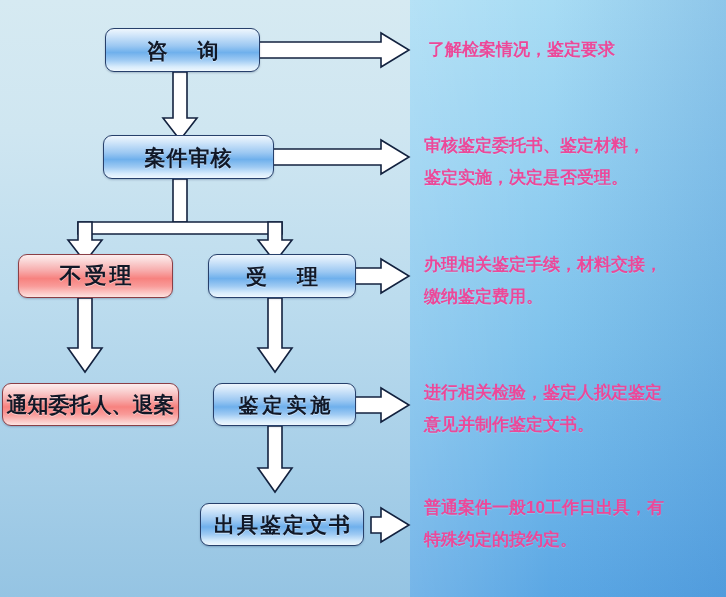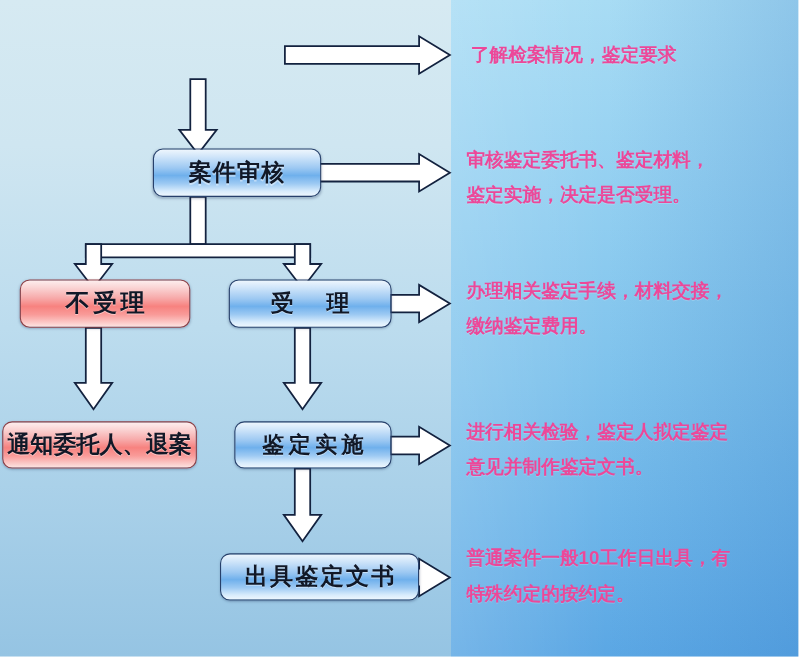"咨 询" div.node { html: none -> <div> <span>咨 询</span> </div> }
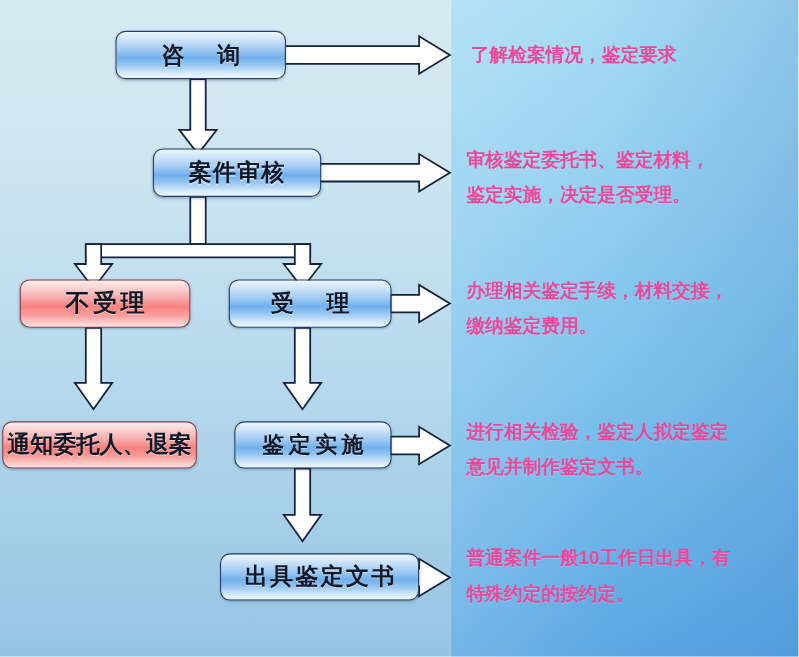"案件审核" #node-review { margin-left: 36px -> none; width: 153px -> 171px }
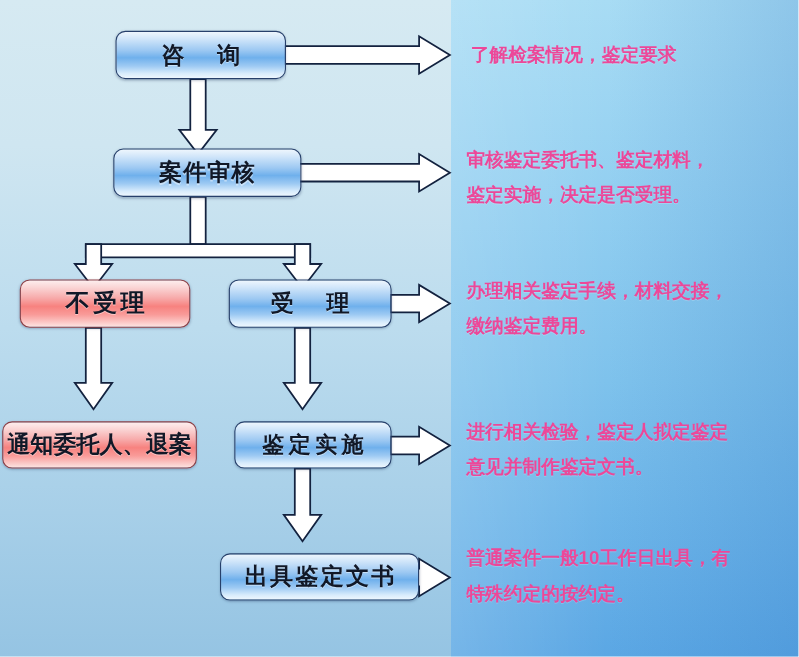"出具鉴定文书" #node-document { width: 181px -> 164px }
